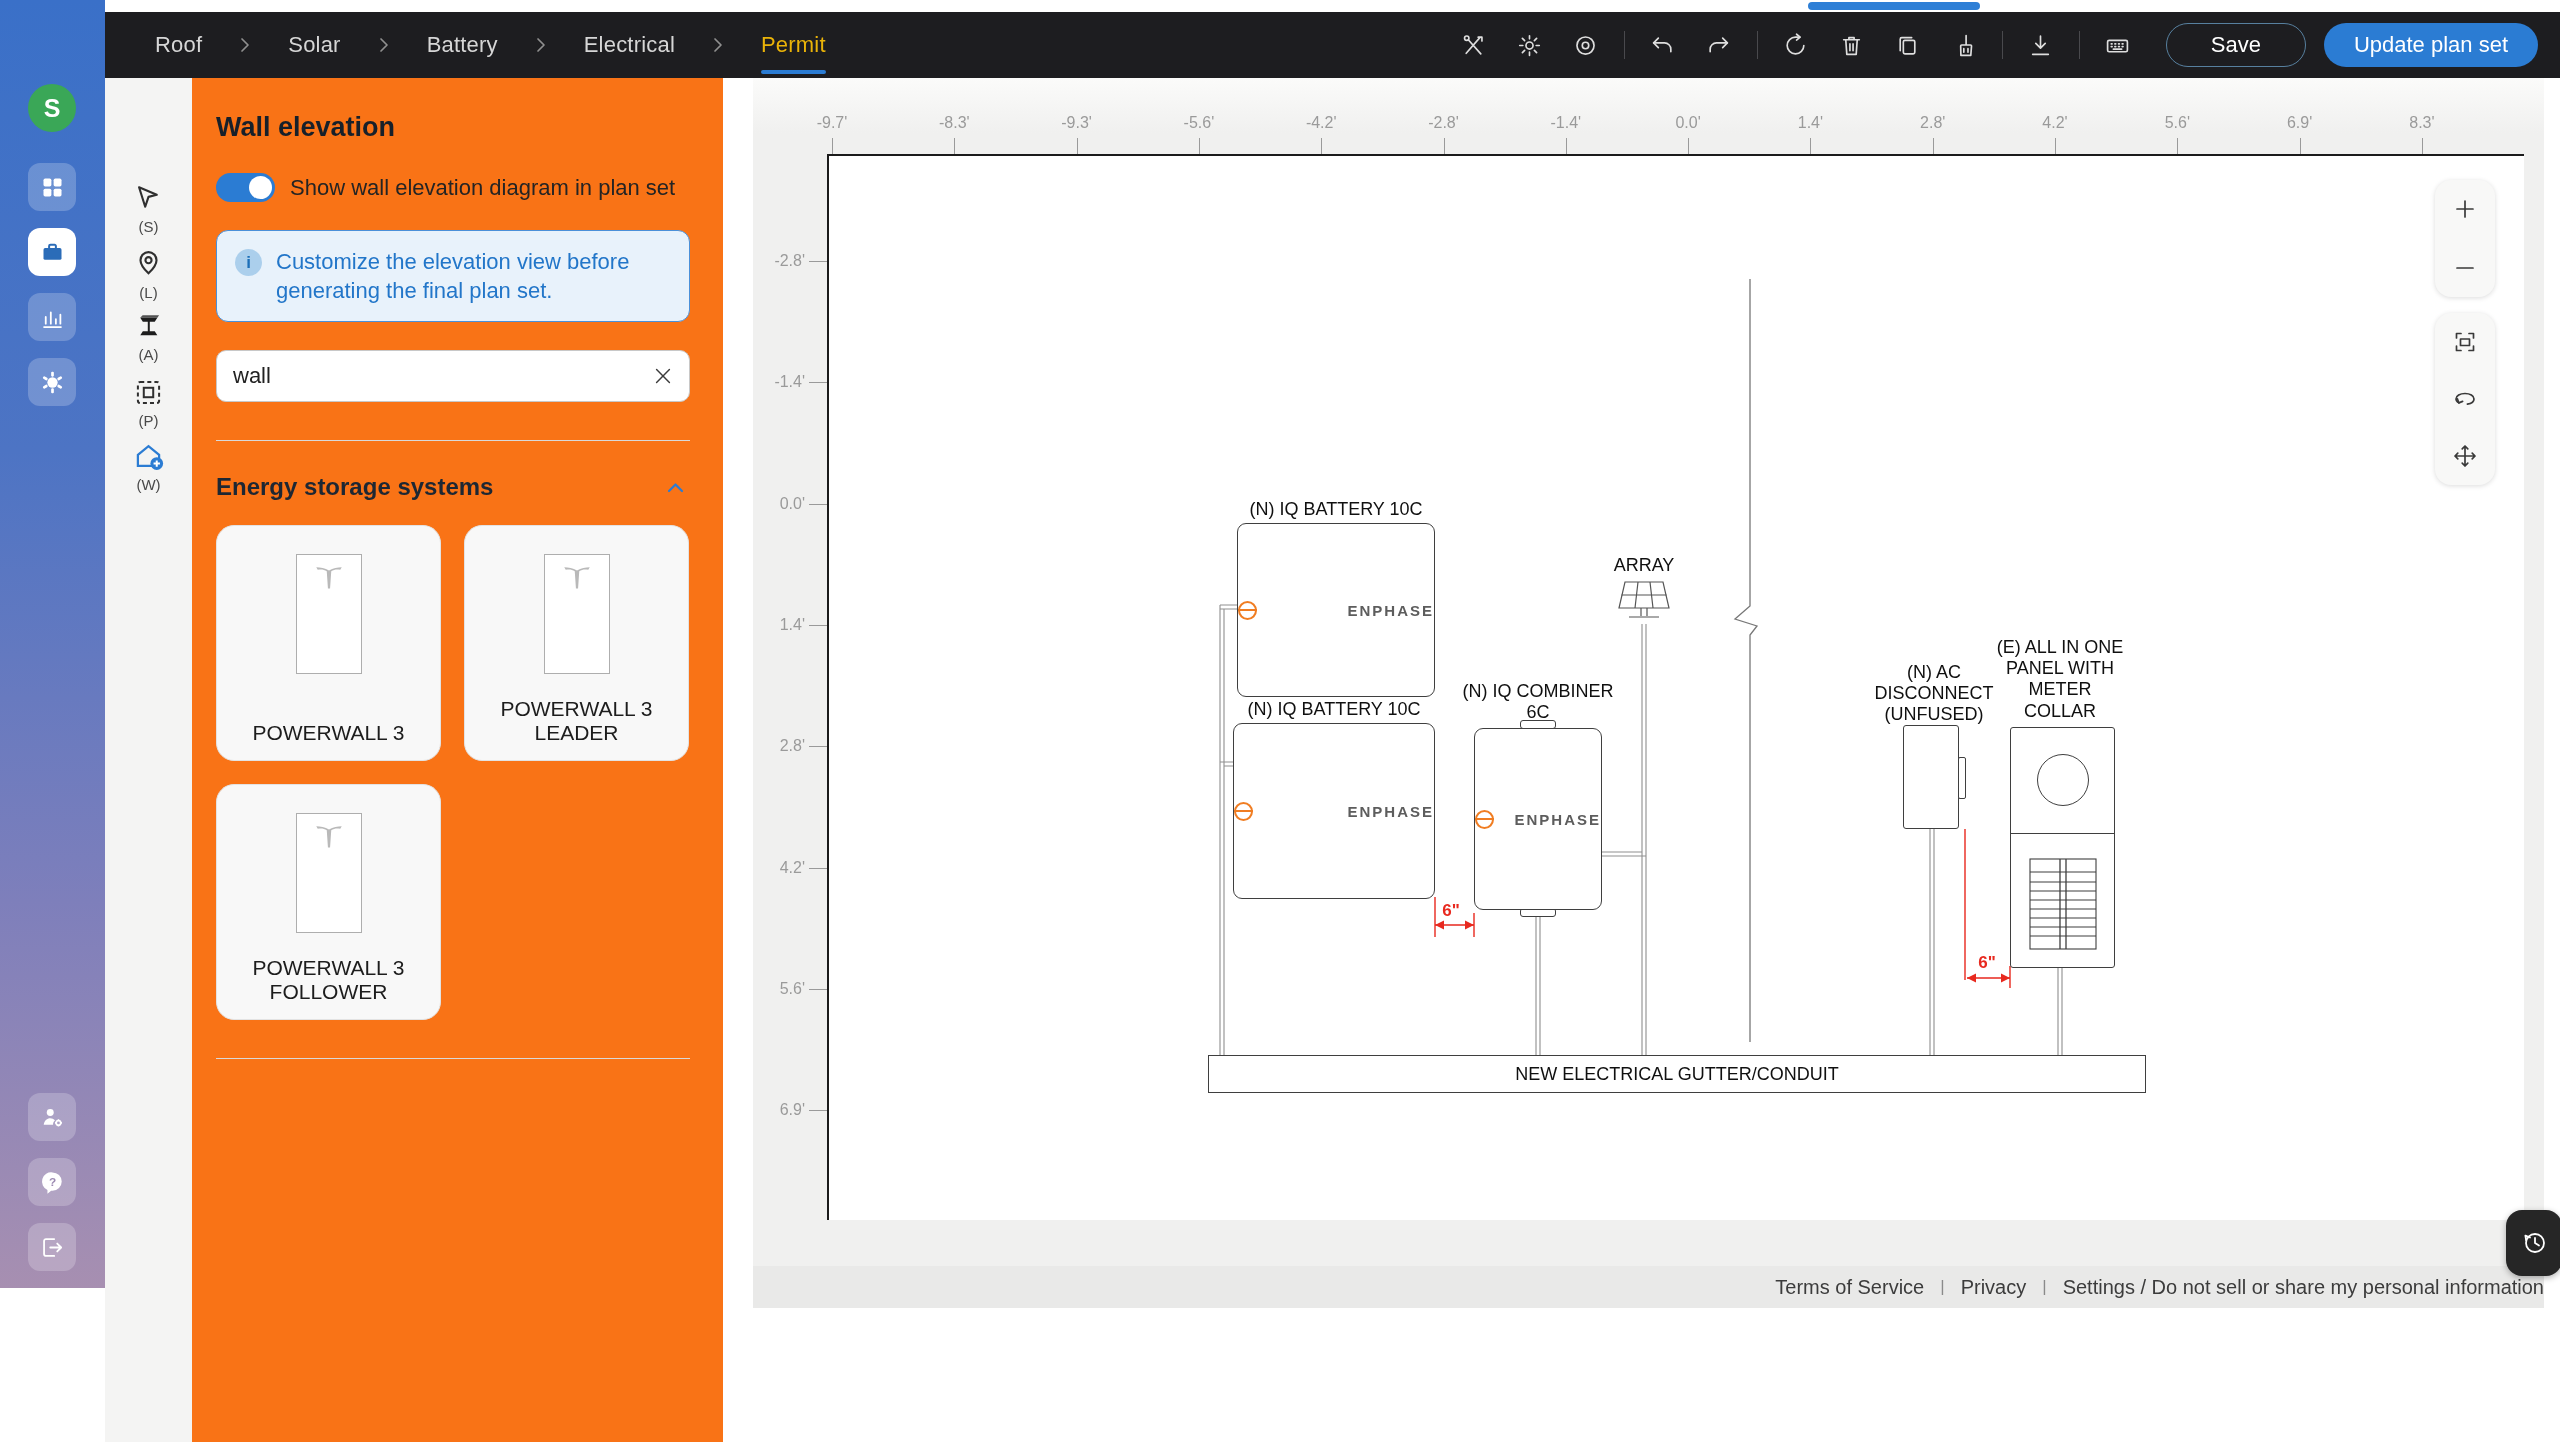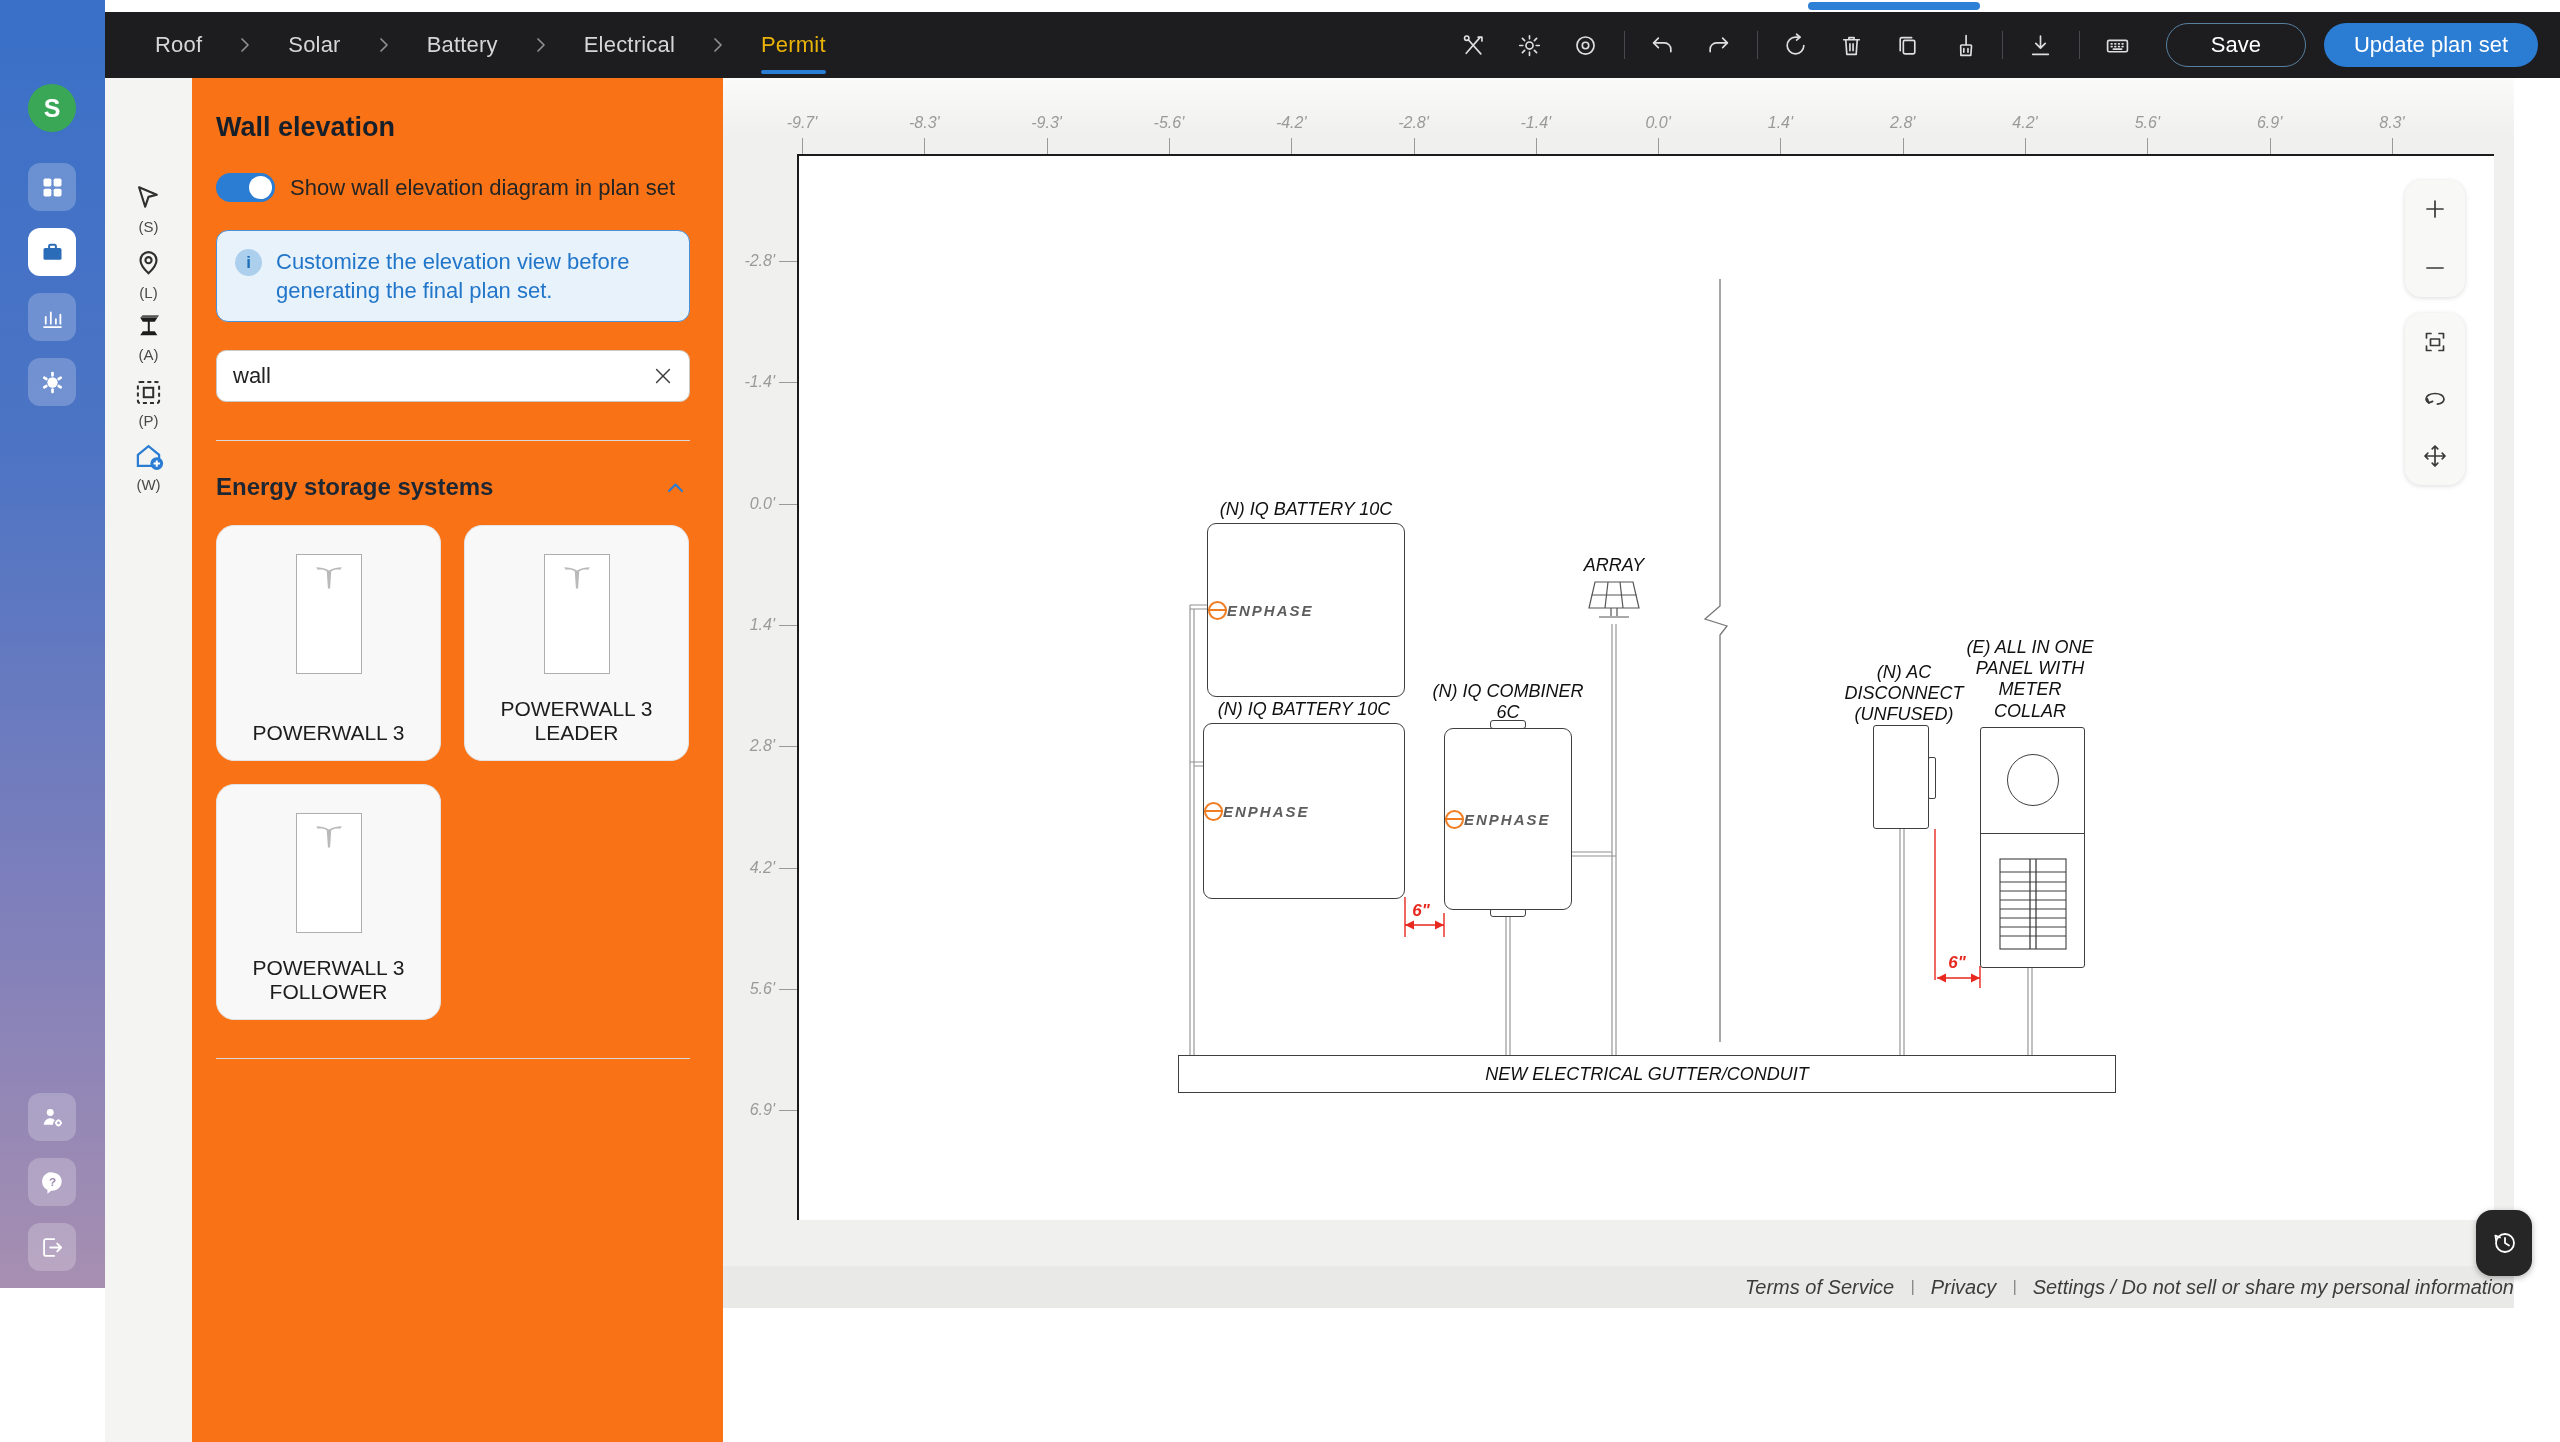"-9.7'" #canvas { font-style: italic -> none; left: 723px -> 753px }
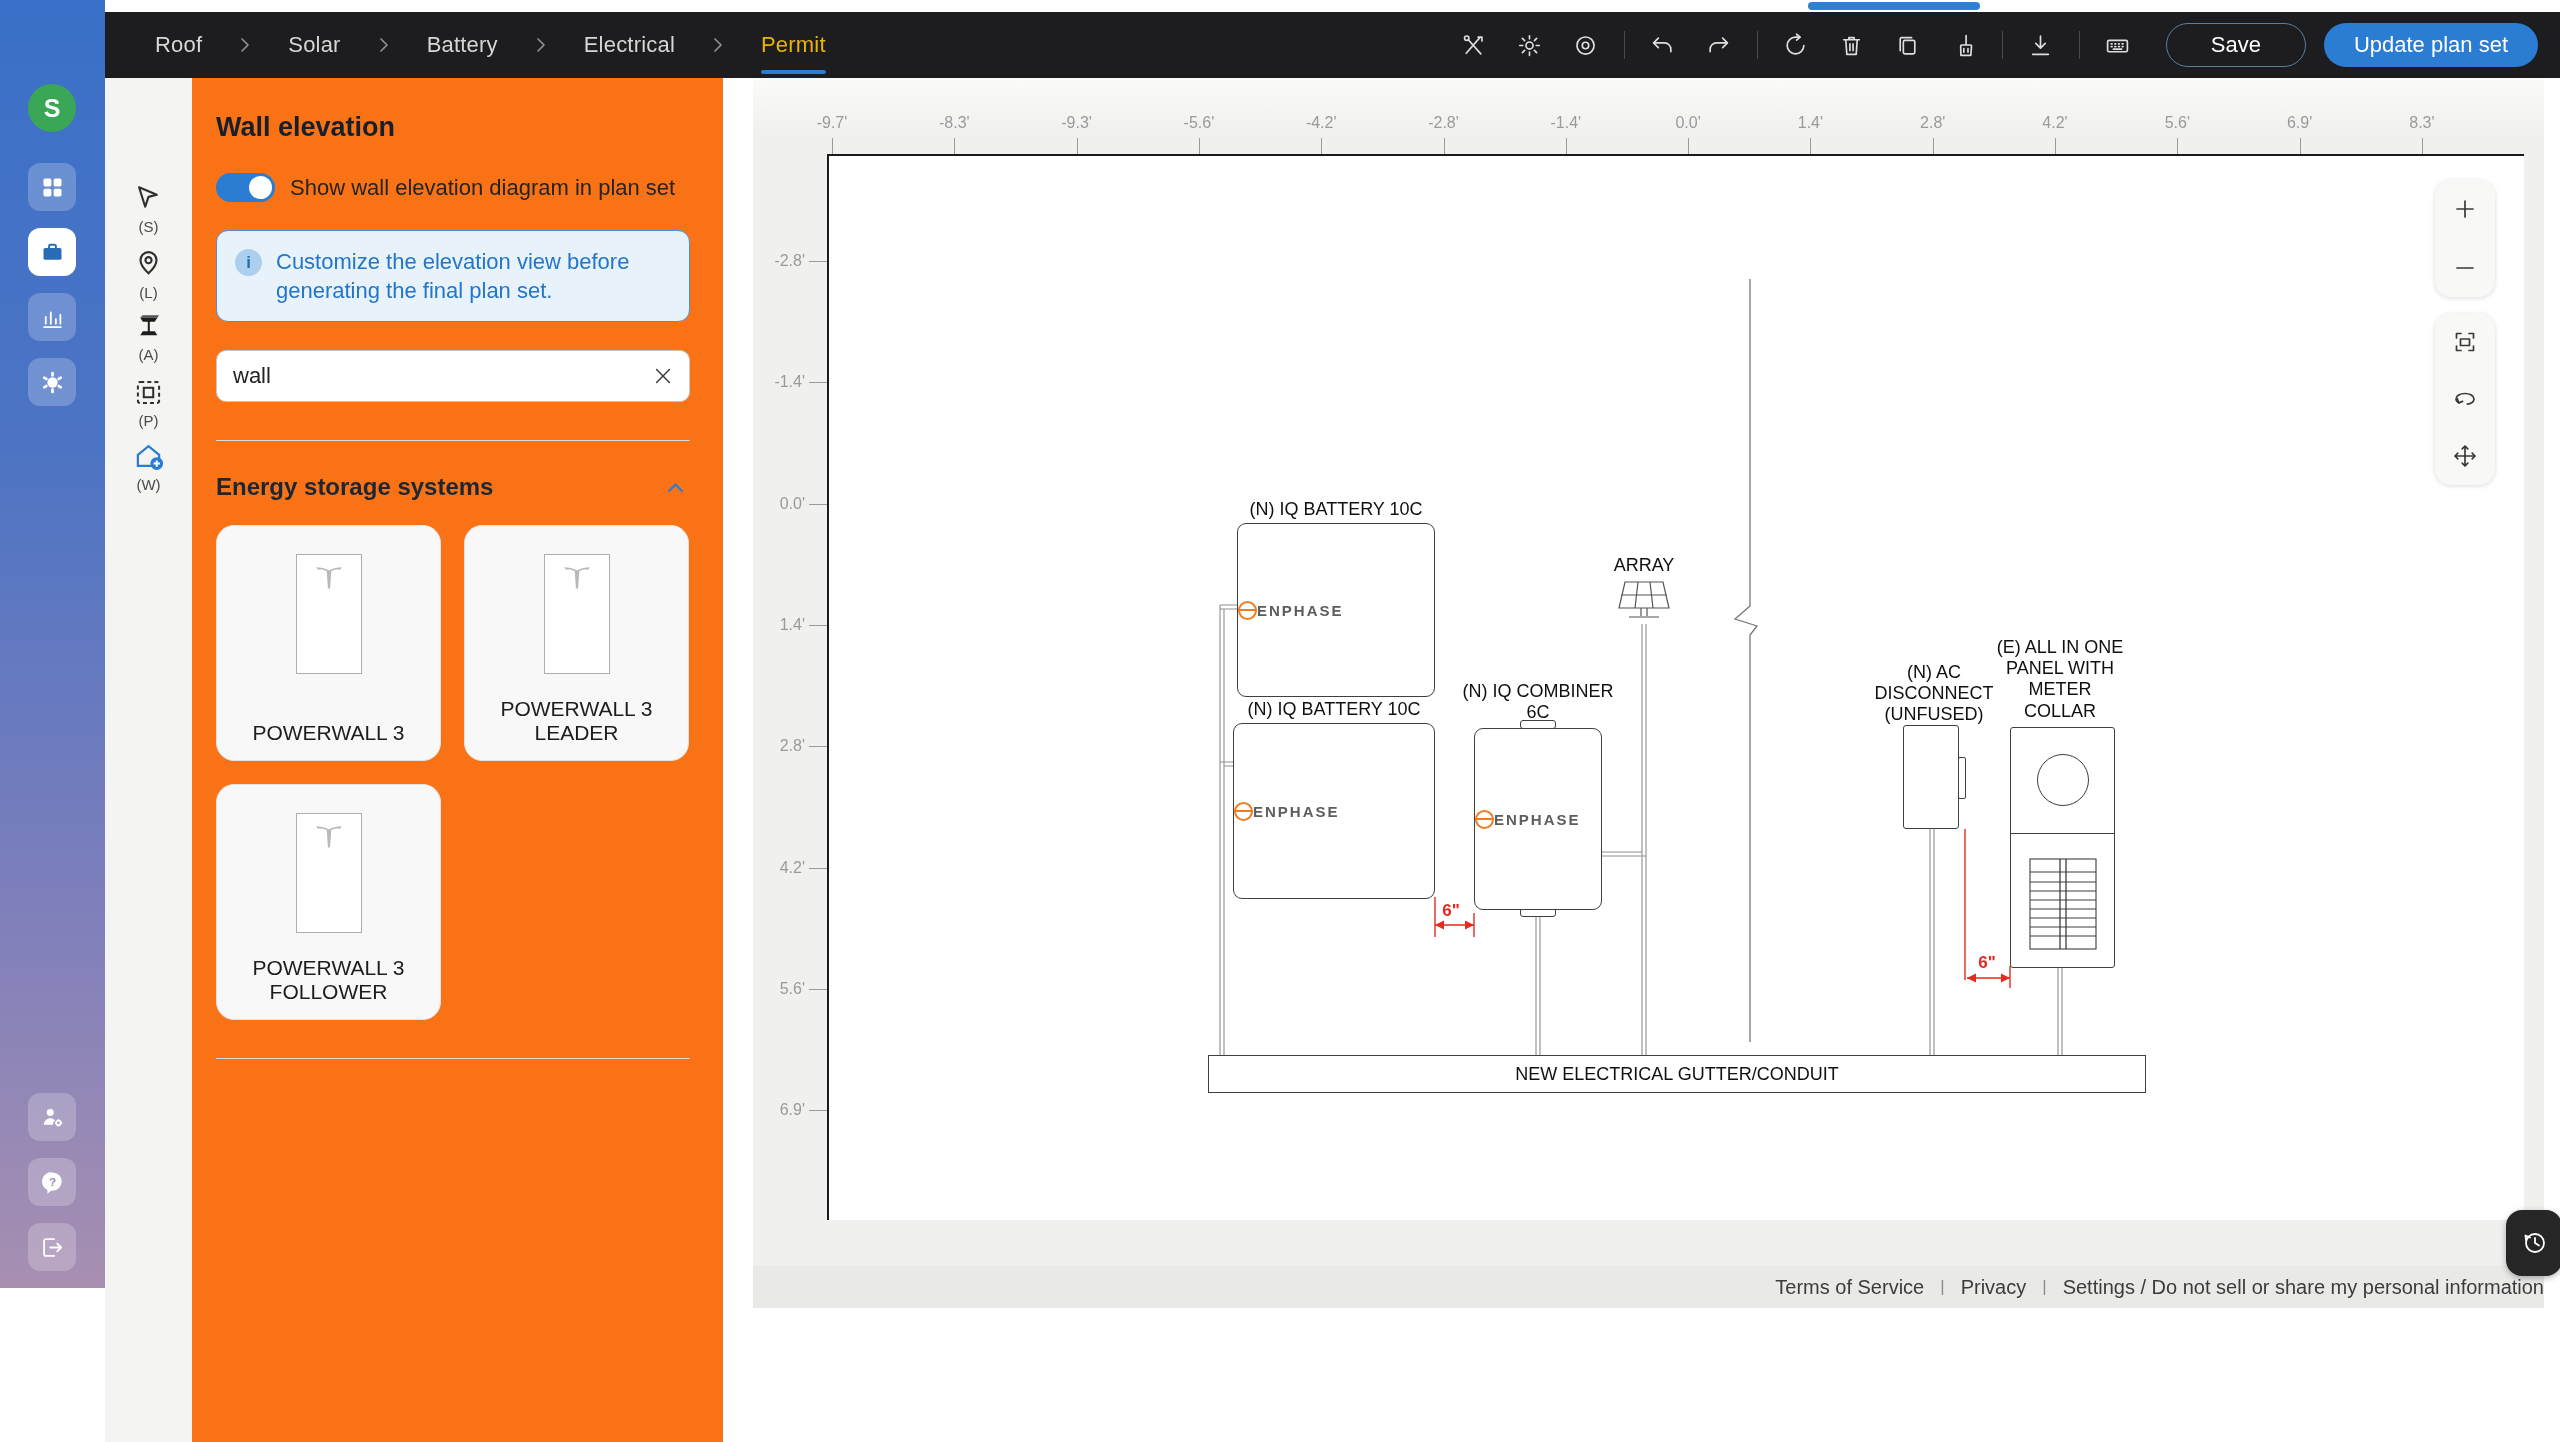"ENPHASE" .brand { gap: none -> 8px; justify-content: flex-start -> space-between }
